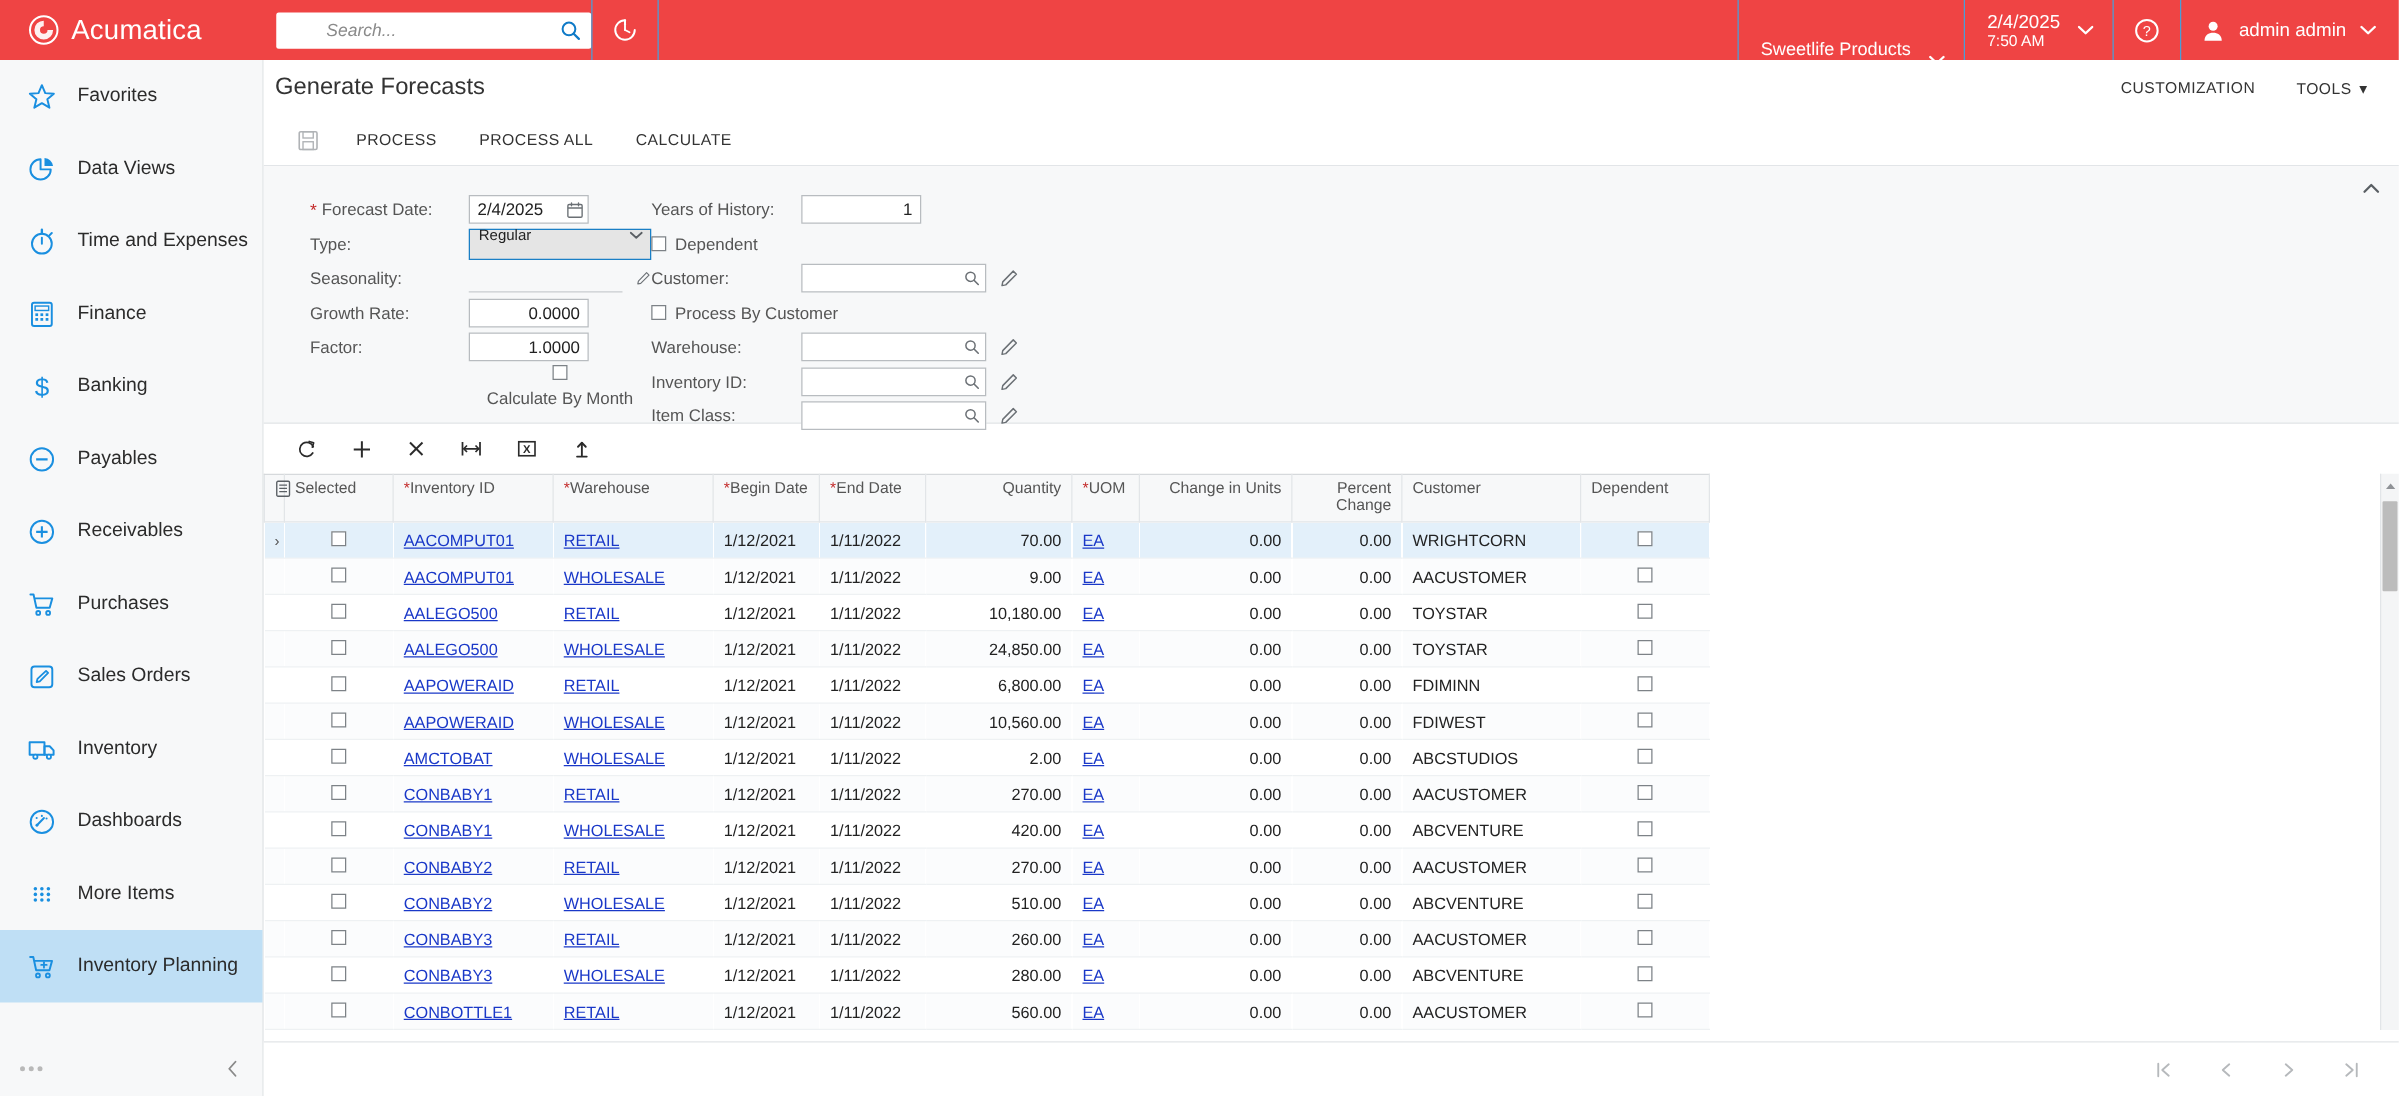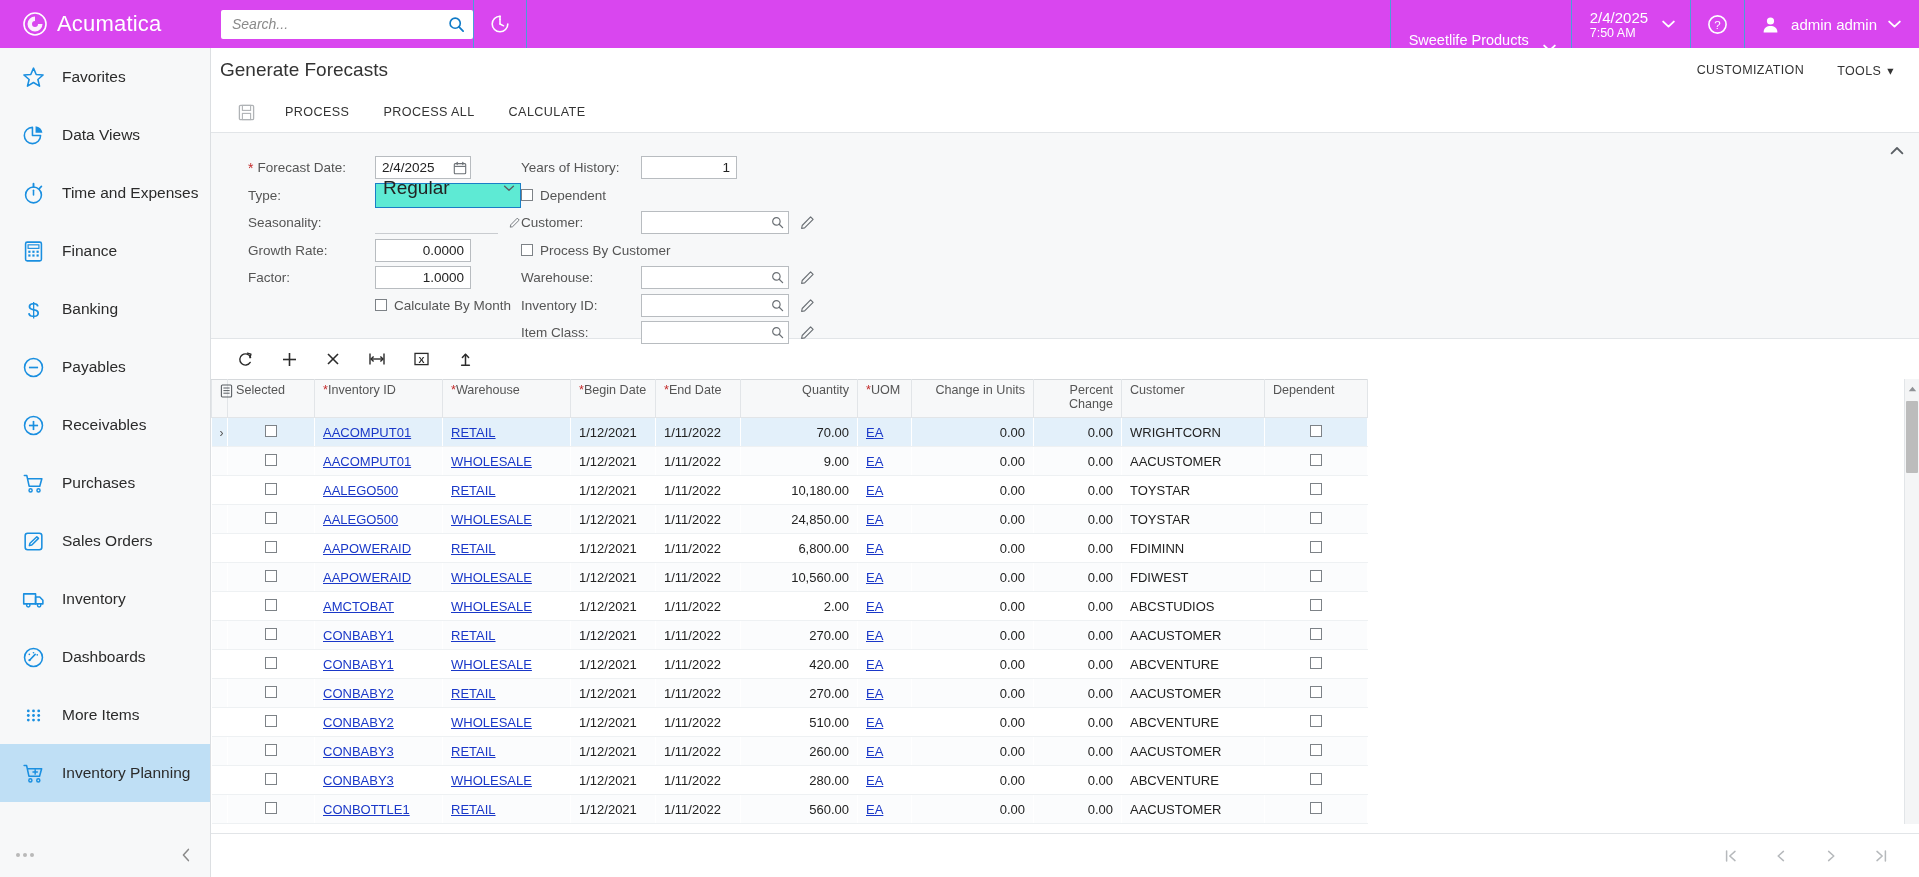"Acumatica" .topbar { background: #d946ef -> #ef4444 }
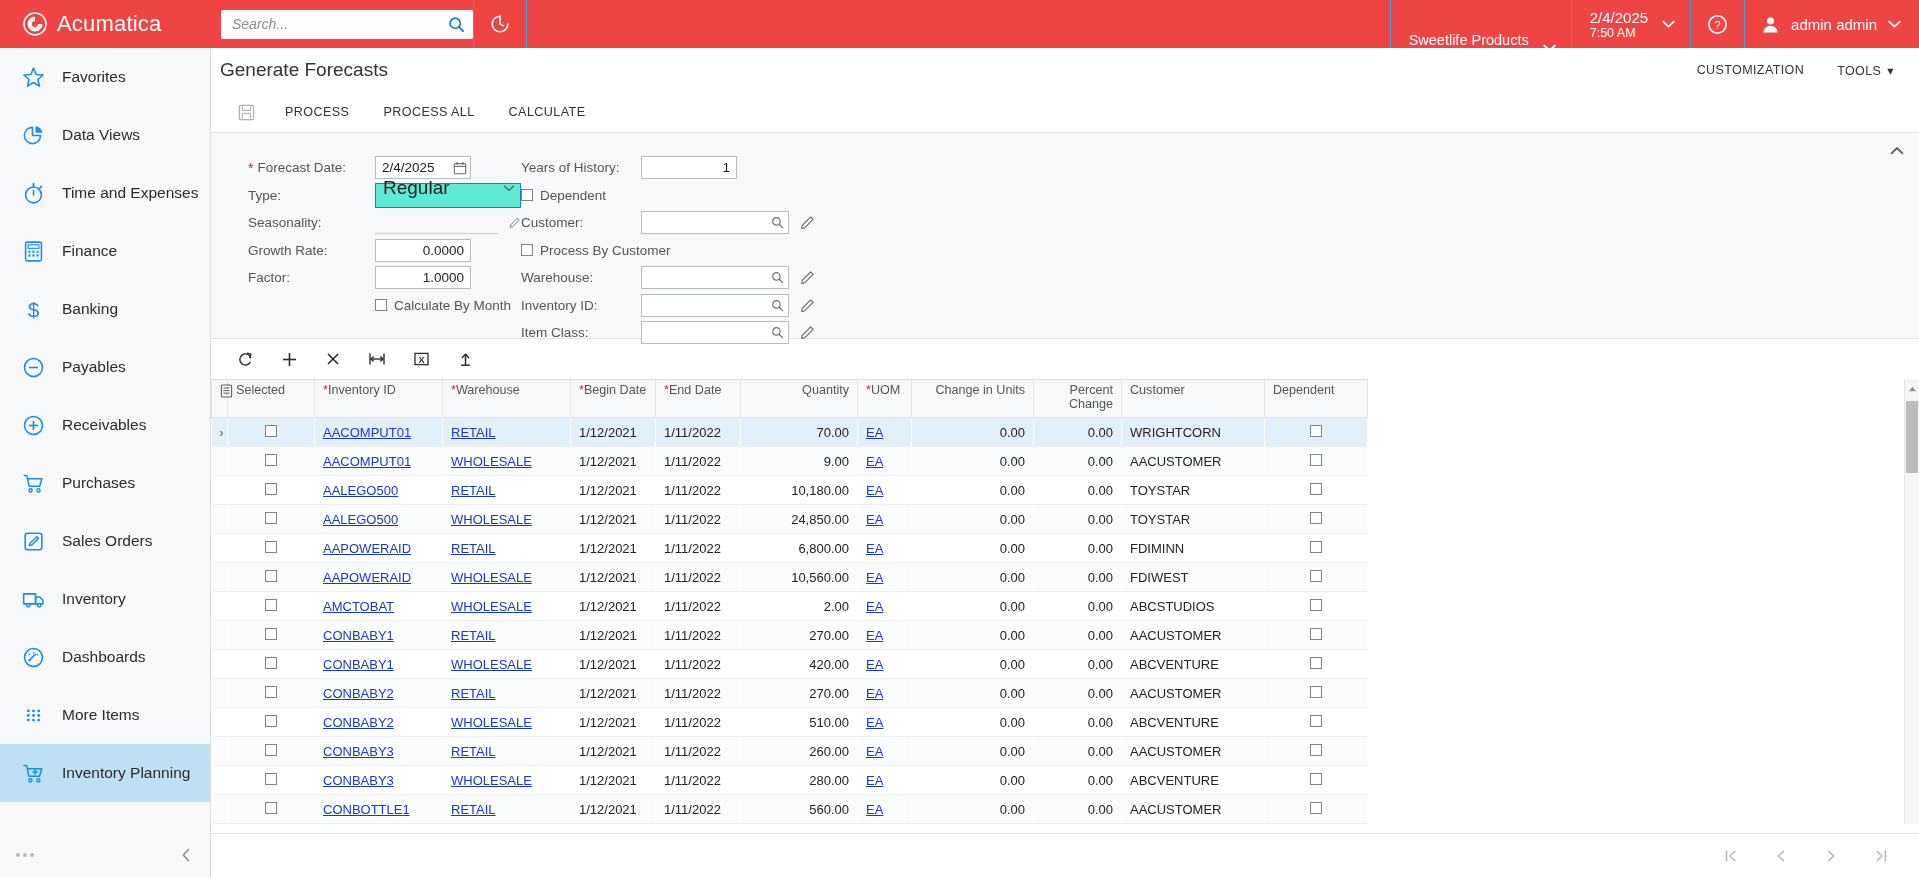"Search..." .search-box input { margin-left: none -> 29px }
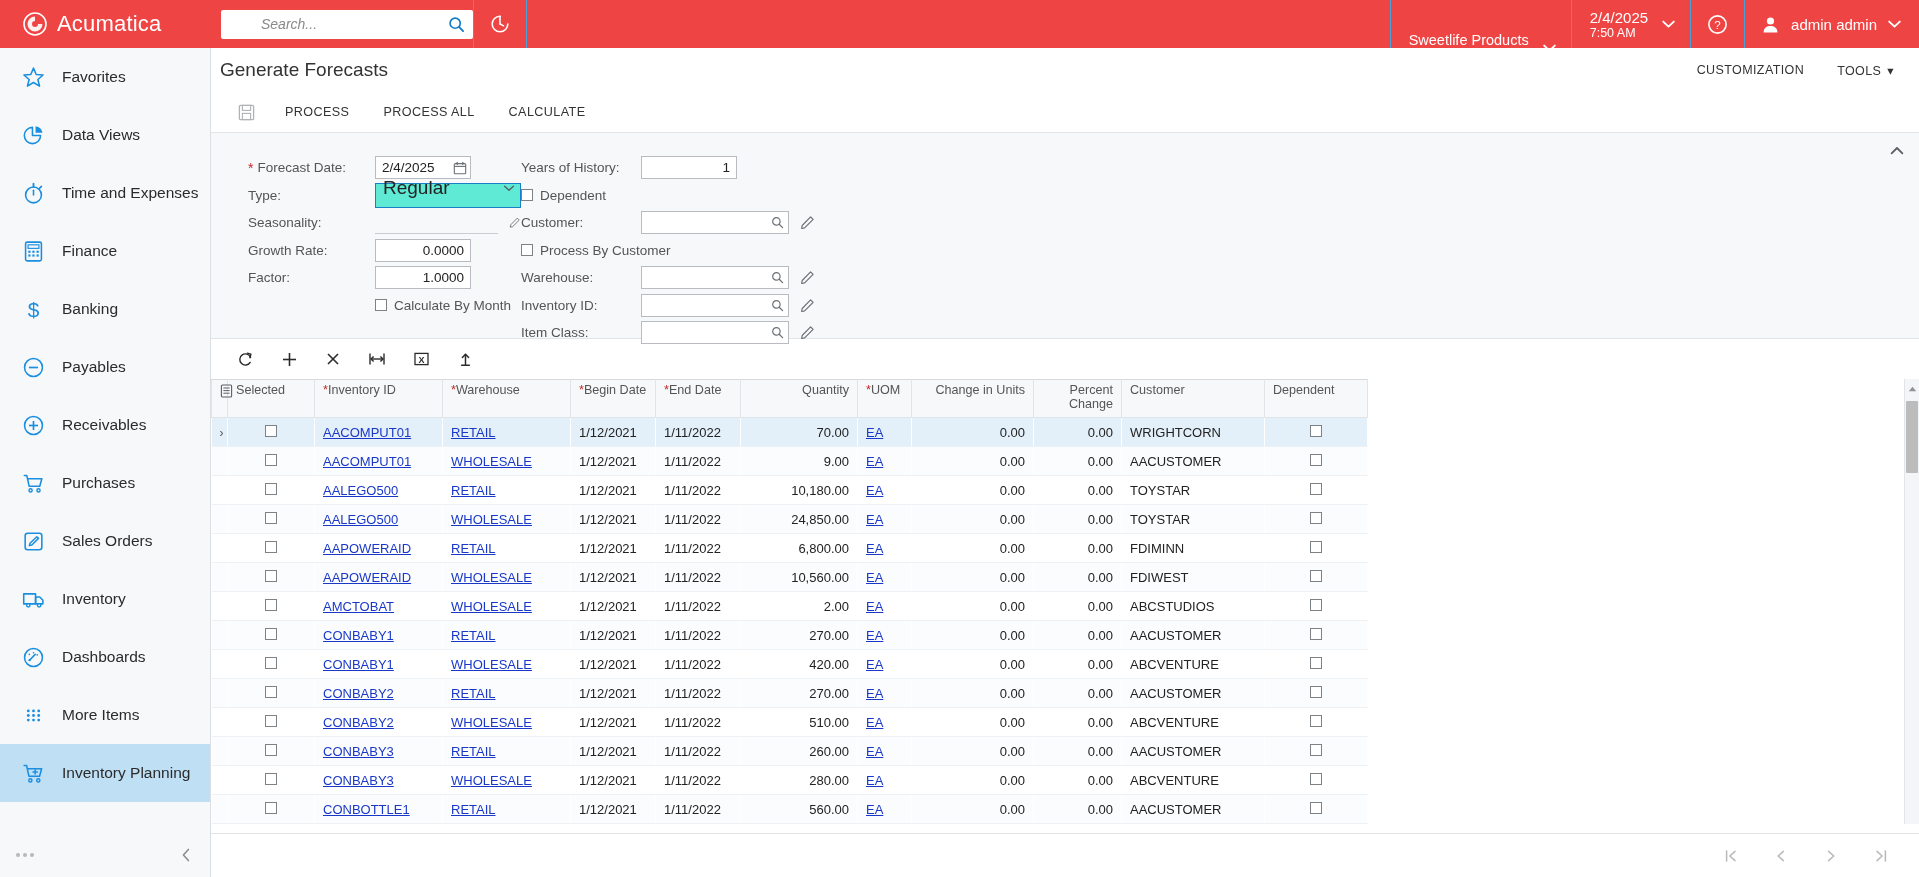"Regular" .inp-sel { background: #5eead4 -> #e5e5e5; font-size: 19px -> 12px }
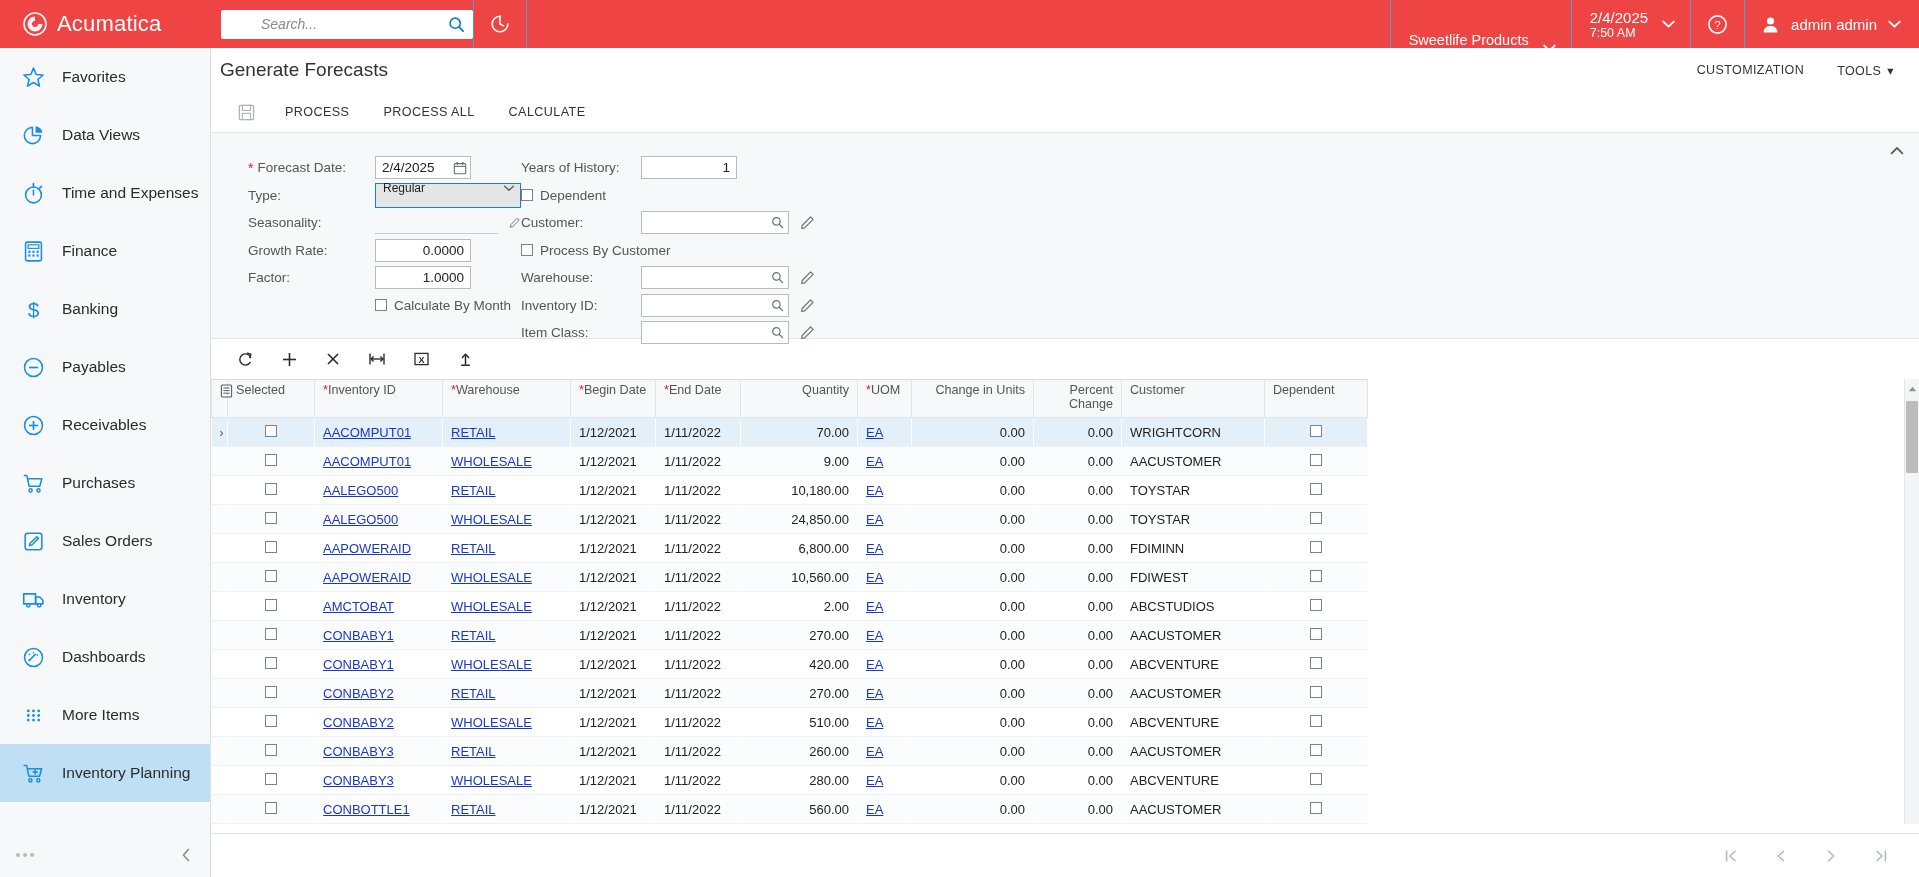"Calculate By Month" .cb-indent-left { flex-direction: none -> column }
